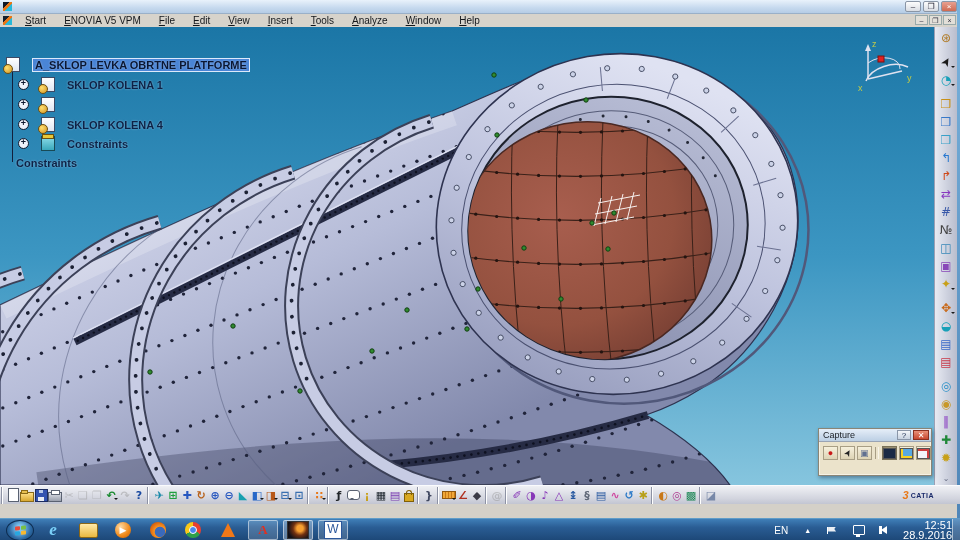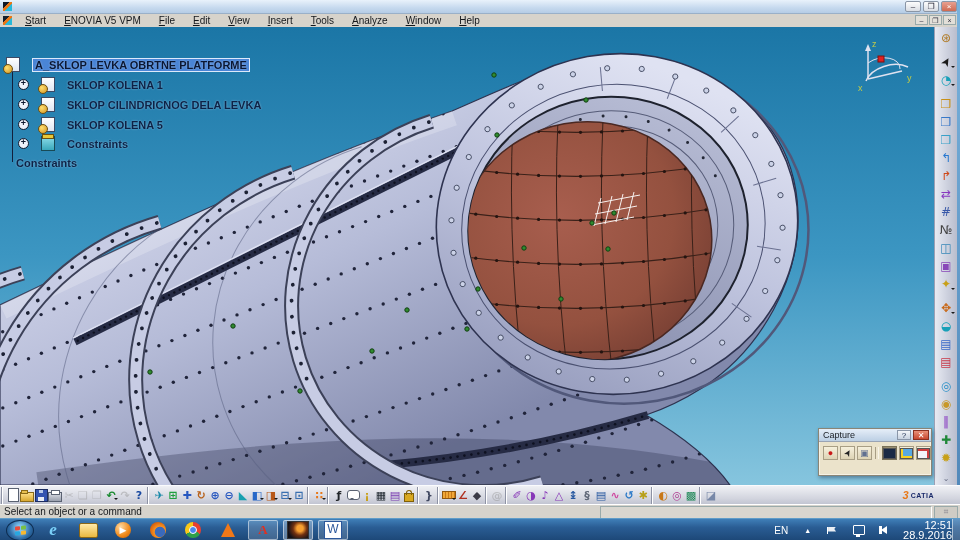"SKLOP CILINDRICNOG DELA LEVKA" span.t-label { html: <span>SKLOP CILINDRICNOG DELA LEVKA</span> -> none }
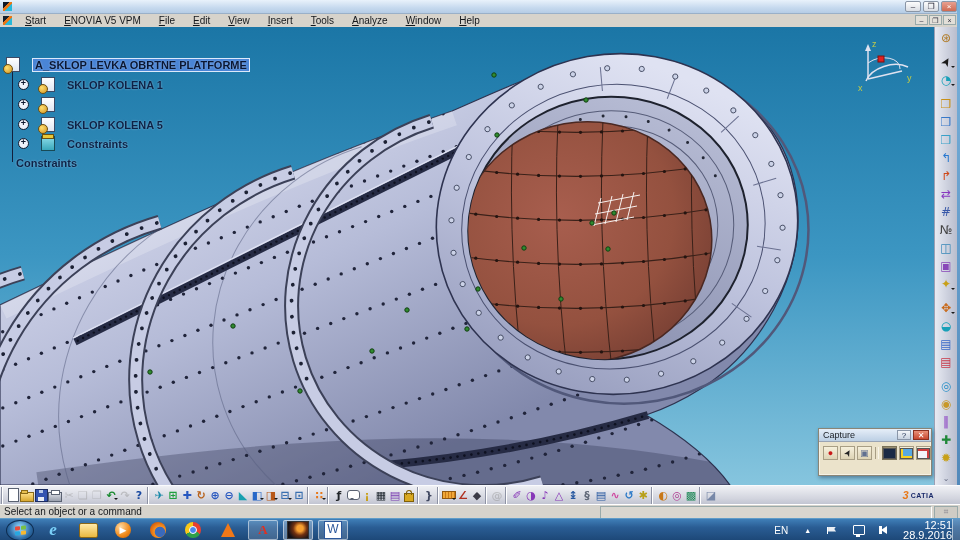"SKLOP KOLENA 5" span.t-label { text: 5 -> 4 }
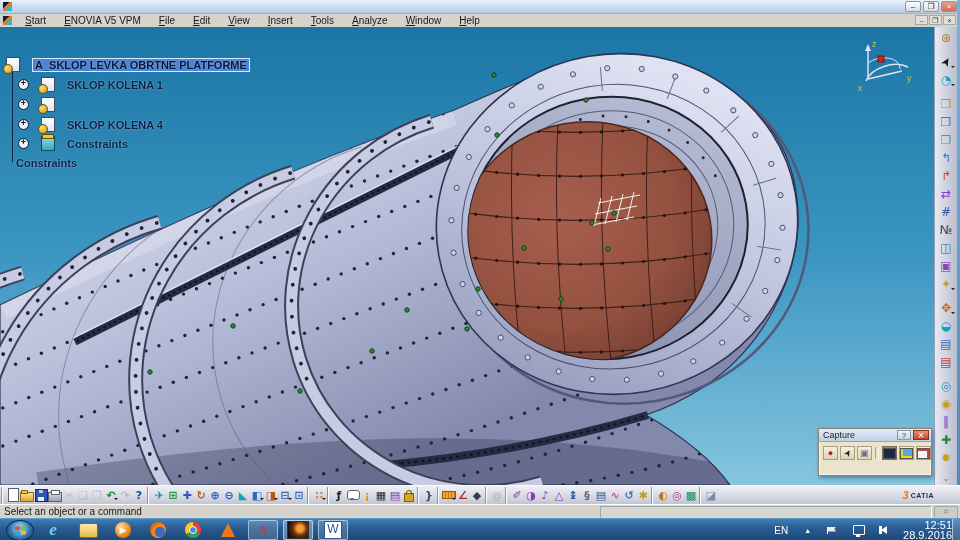"Select an object or a" div { html: <div> <span>Select an object or a command</span> <span></span> <span>⌗</span> </div> -> none }
